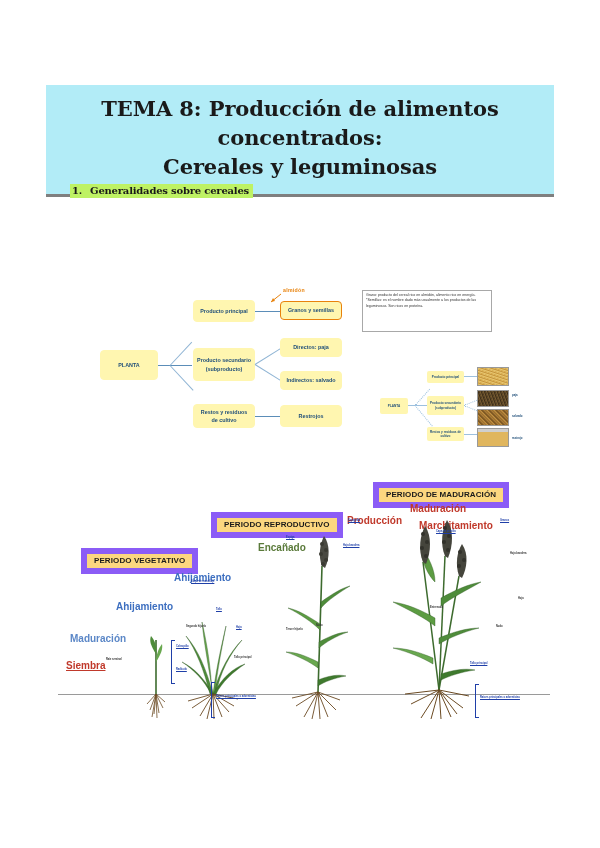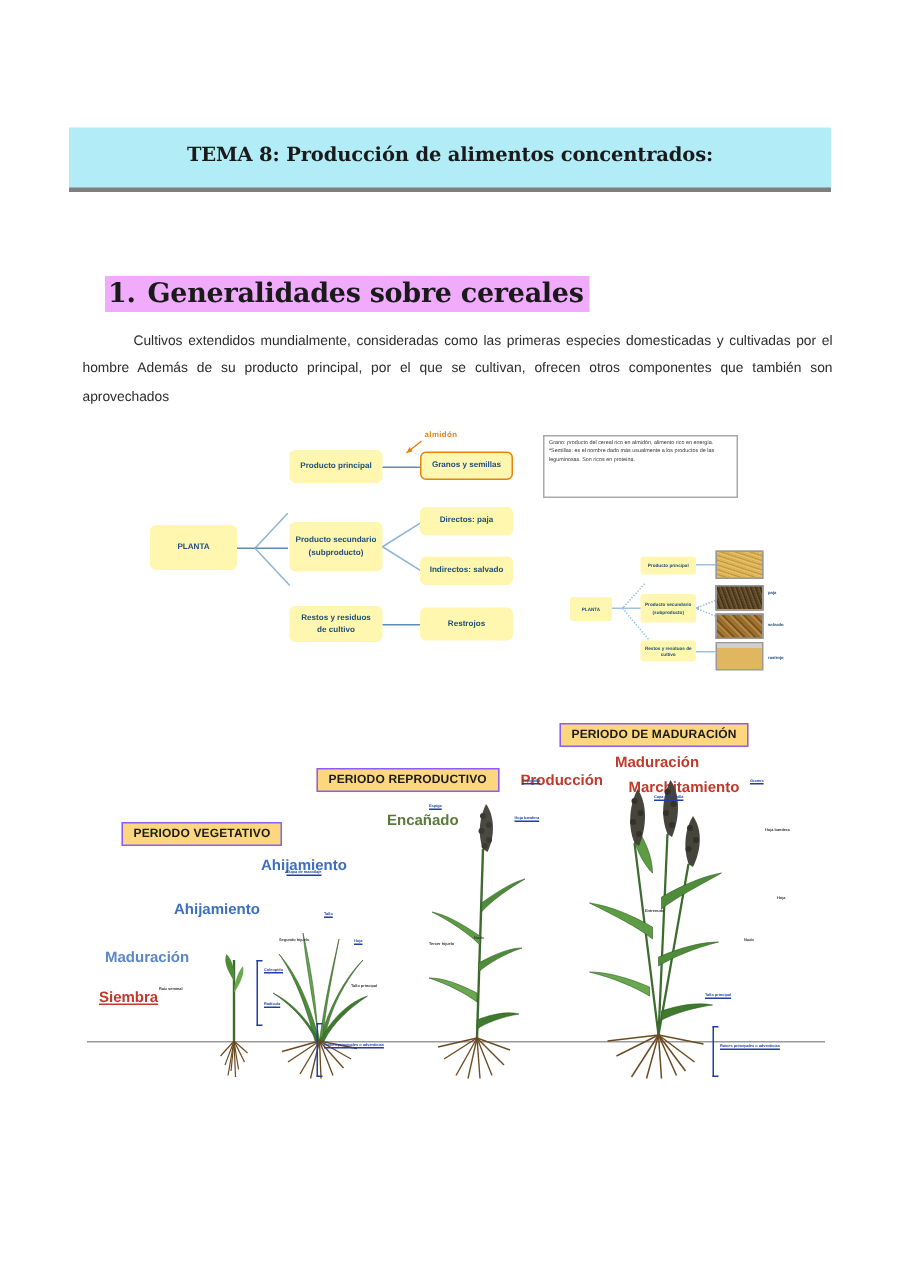"TEMA 8: Producción de alimentos" .title-line { font-size: 13px -> 21px }
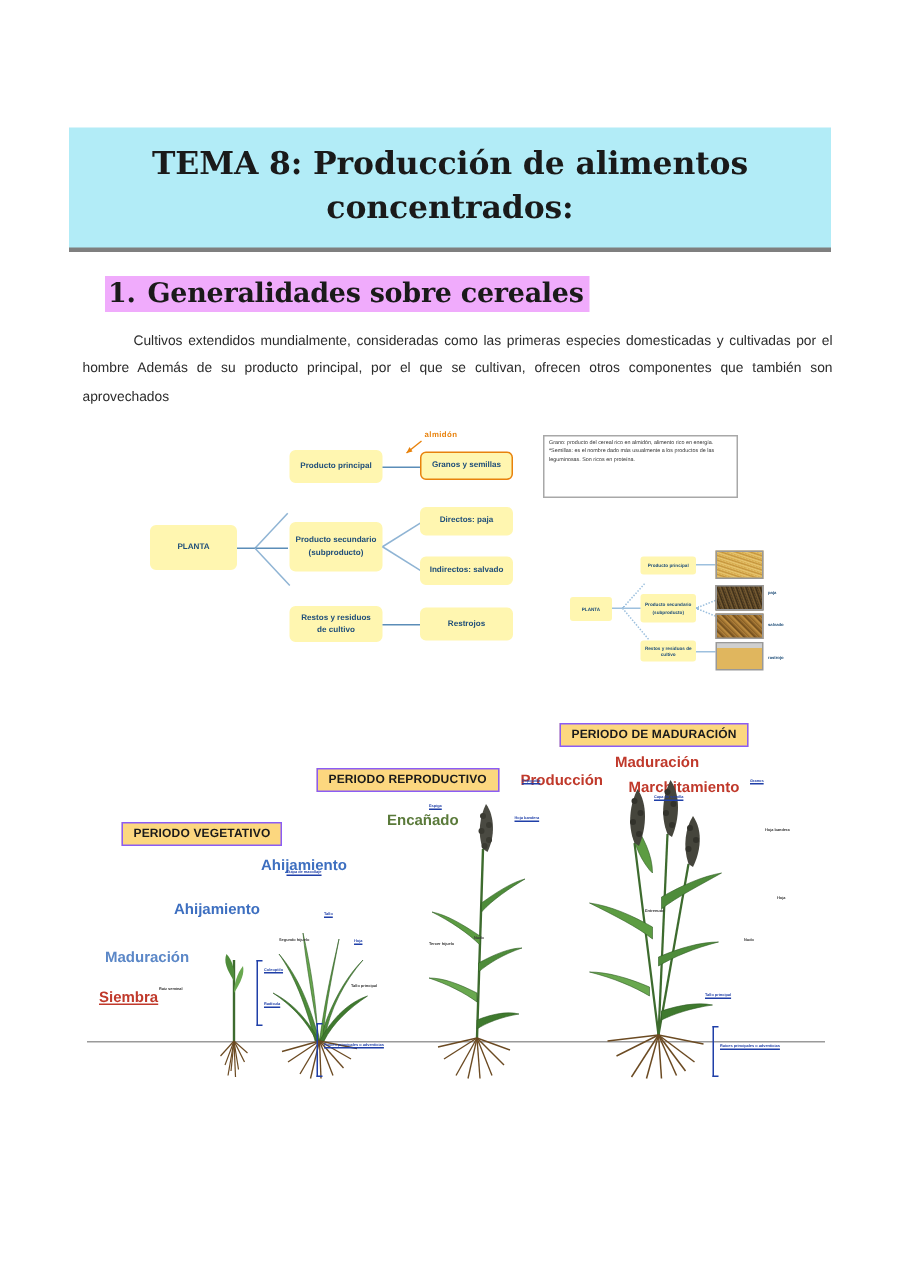"Cereales y leguminosas" div.title-line { html: none -> <div>Cereales y leguminosas</div> }
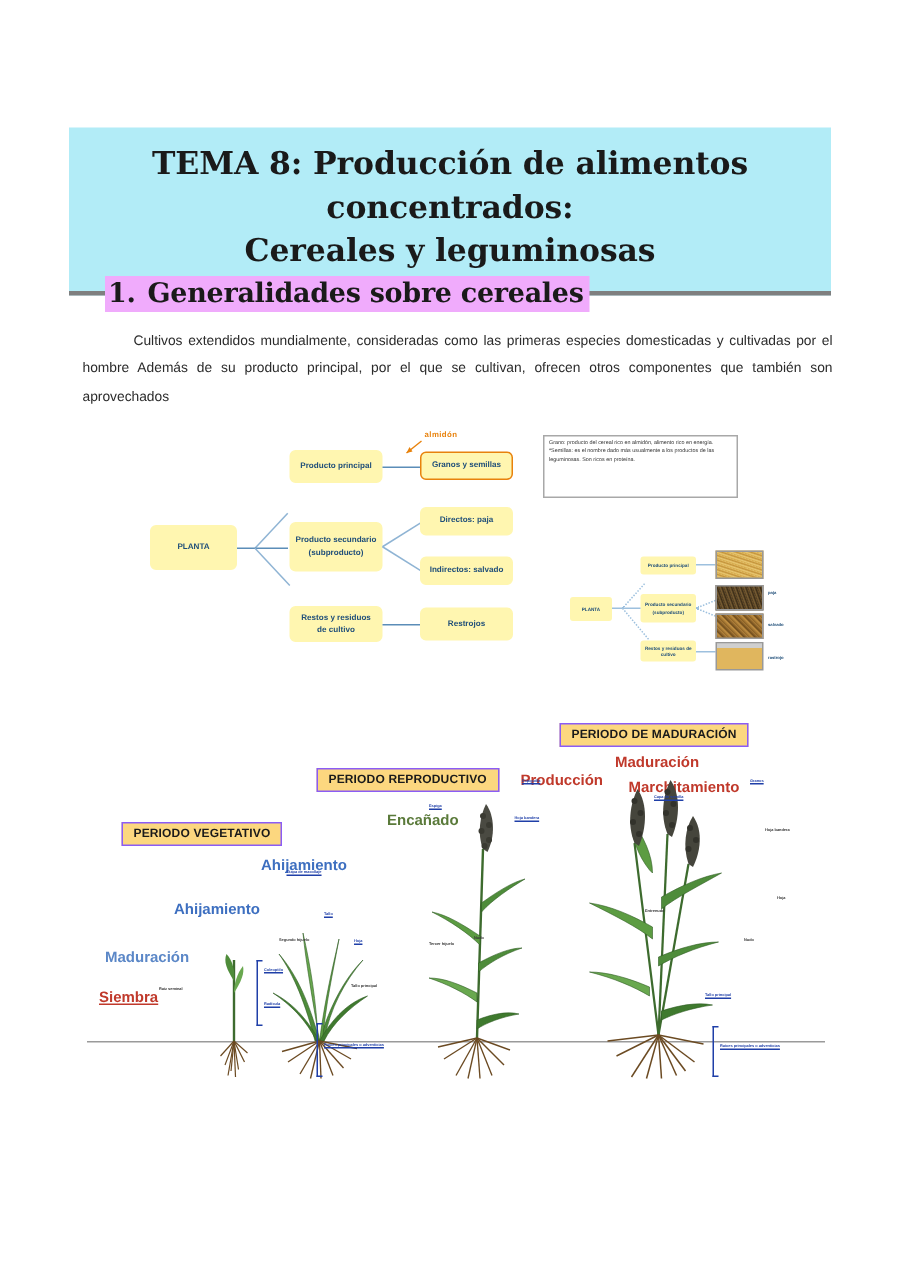"1. Generalidades sobre cereales" .section-heading { background: #f0abfc -> #bef264; font-size: 18px -> 10px }
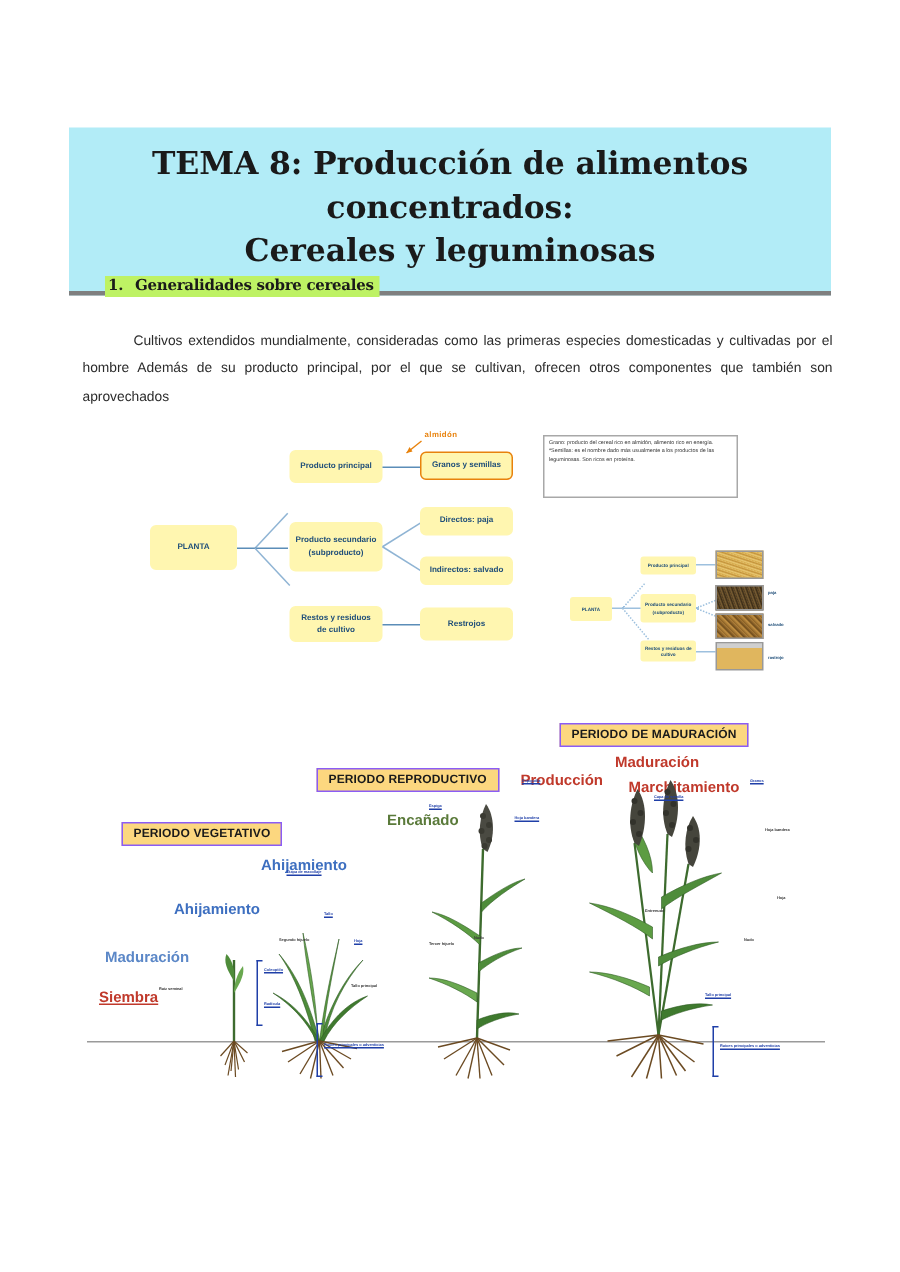"Cultivos extendidos mundialmente," div.para { html: <div>Cultivos extendidos mundialmente, consideradas como las primeras especies domesticadas y cultivadas por el hombre Además de su producto principal, por el que se cultivan, ofrecen otros componentes que también son aprovechados</div> -> none }
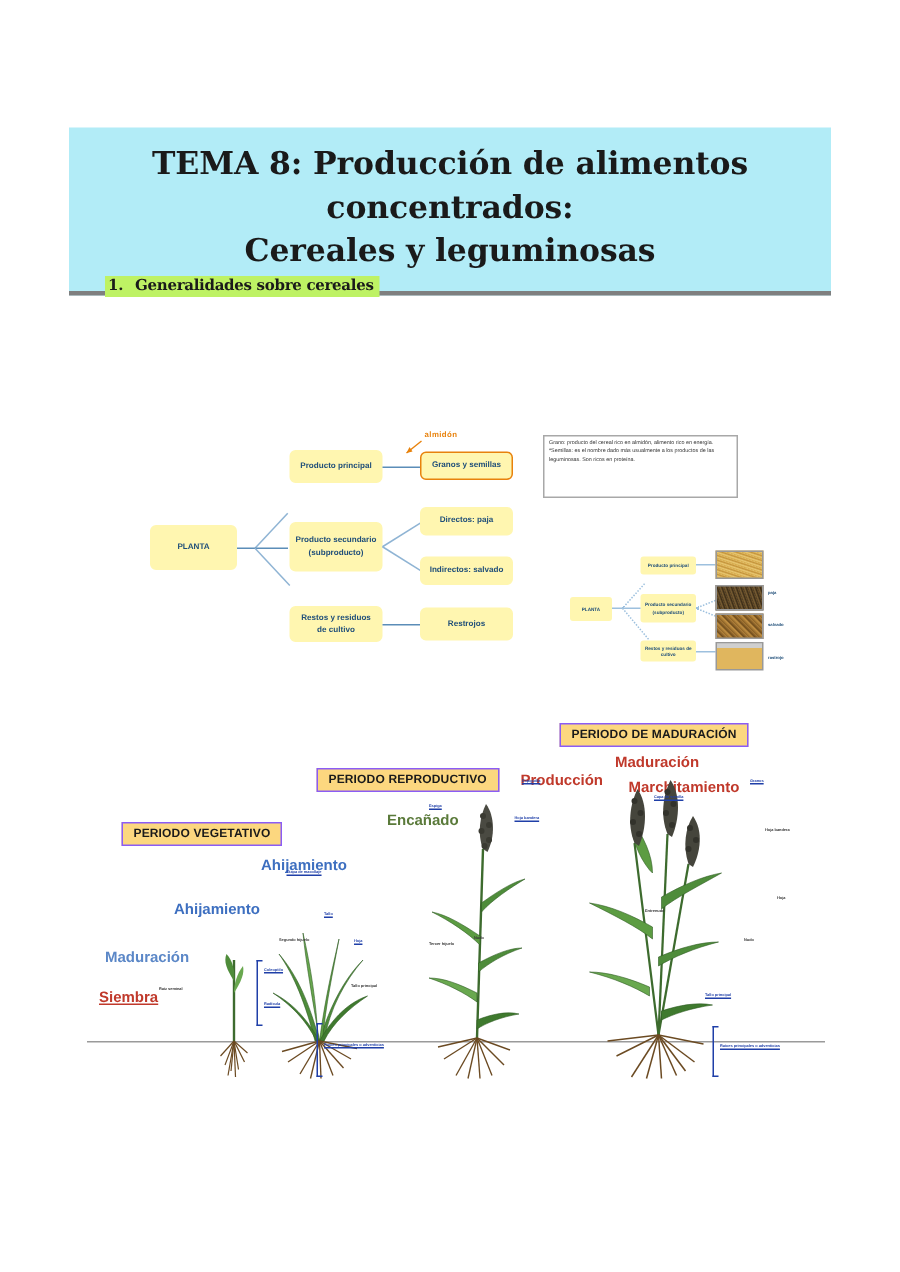"PERIODO DE MADURACIÓN" .period-banner { border: 1px solid #8b5cf6 -> 6px solid #8b5cf6 }
